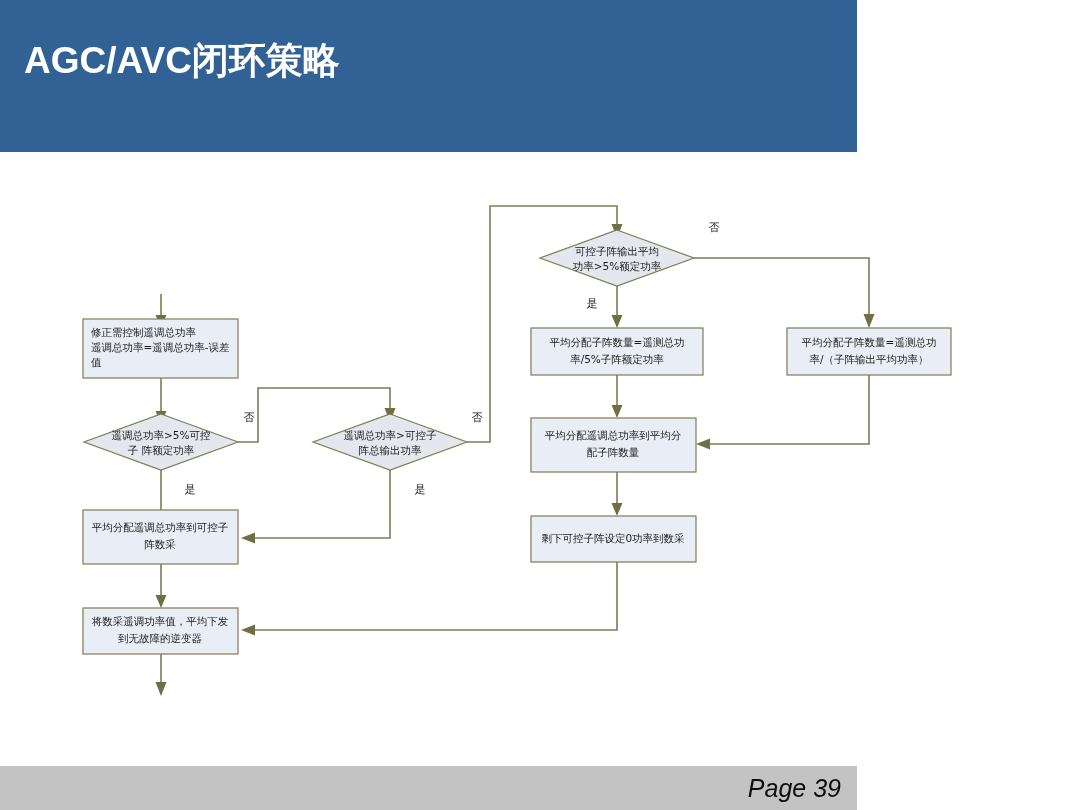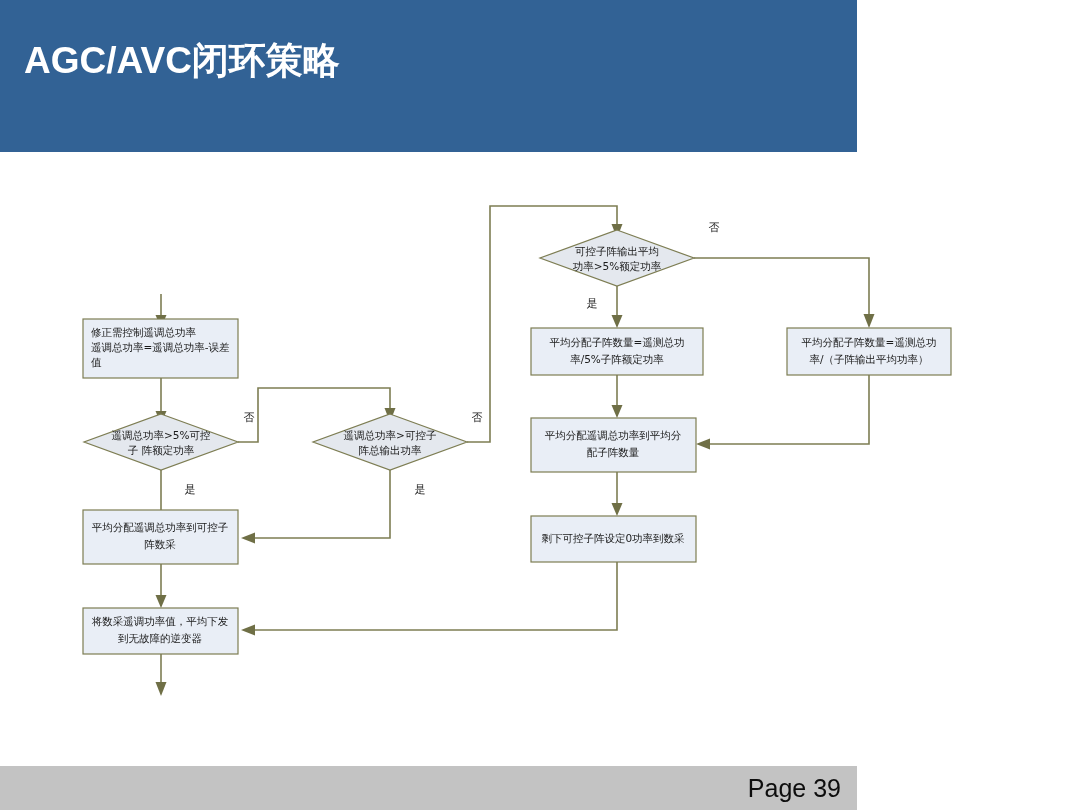"Page 39" #page-number { font-style: none -> italic }
